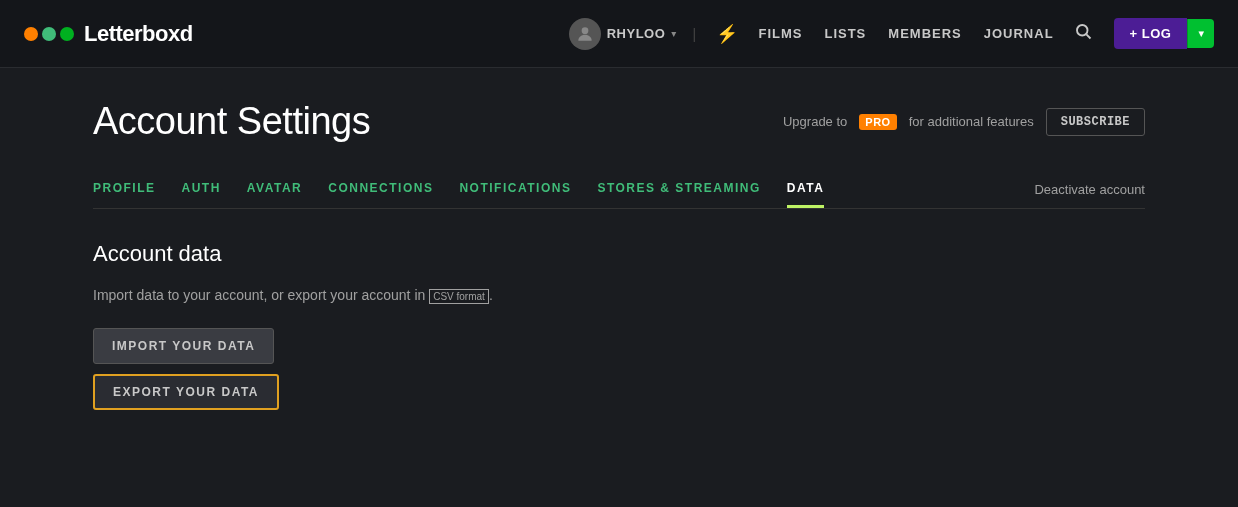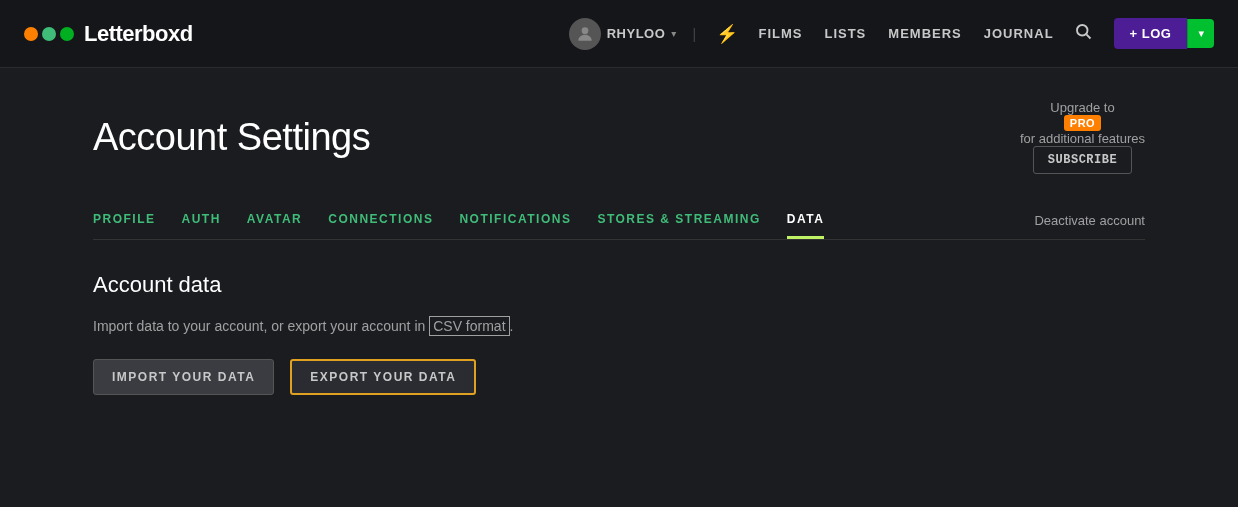"Upgrade to" .upgrade-area { flex-direction: column -> none; gap: none -> 12px }
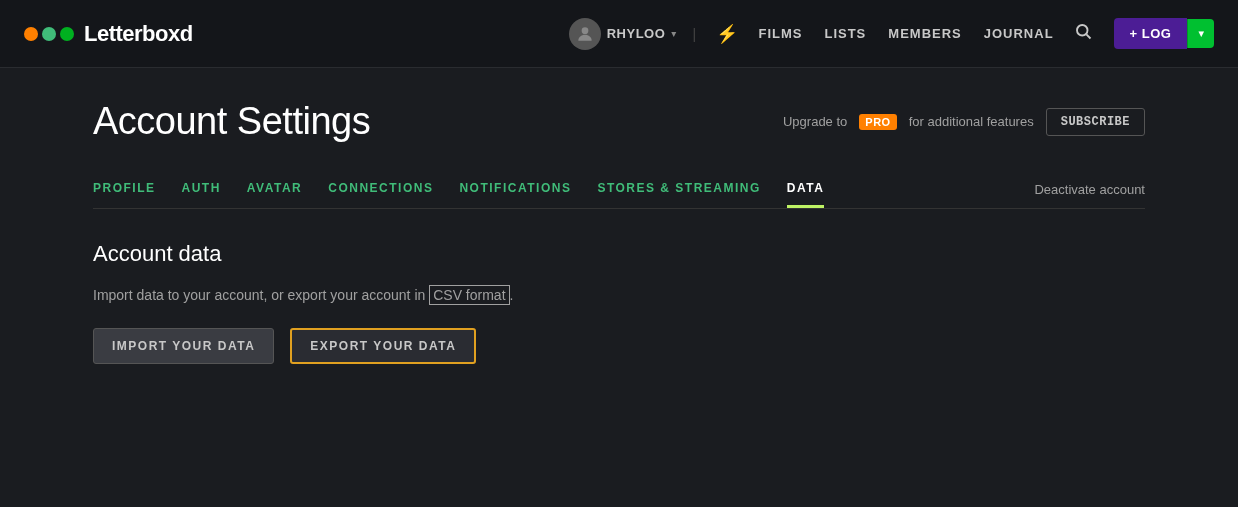"CSV format" .csv-link { font-size: 14px -> 10px }
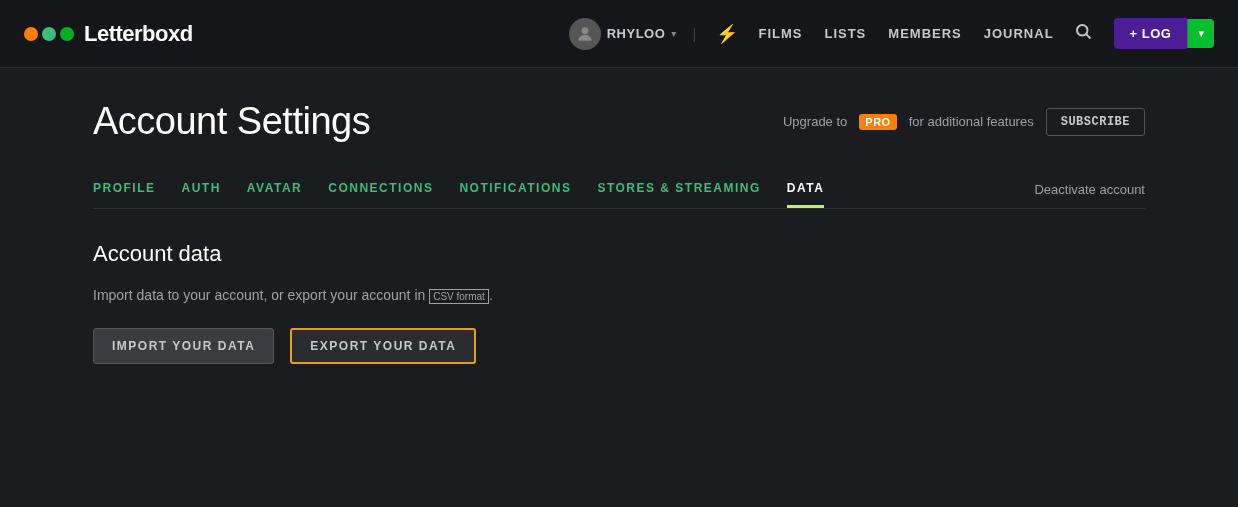"IMPORT YOUR DATA" .action-buttons { flex-direction: row -> column; gap: 16px -> 10px }
